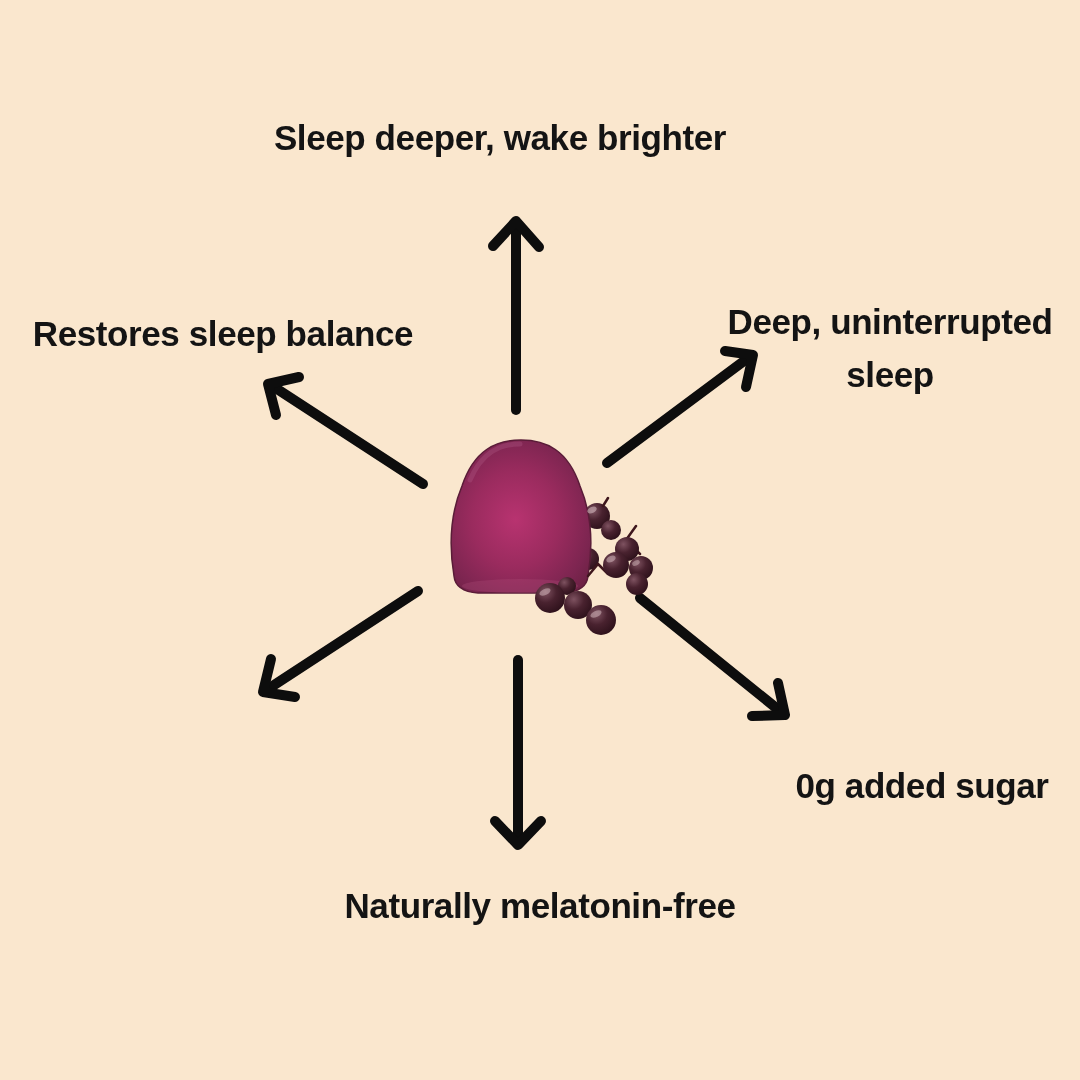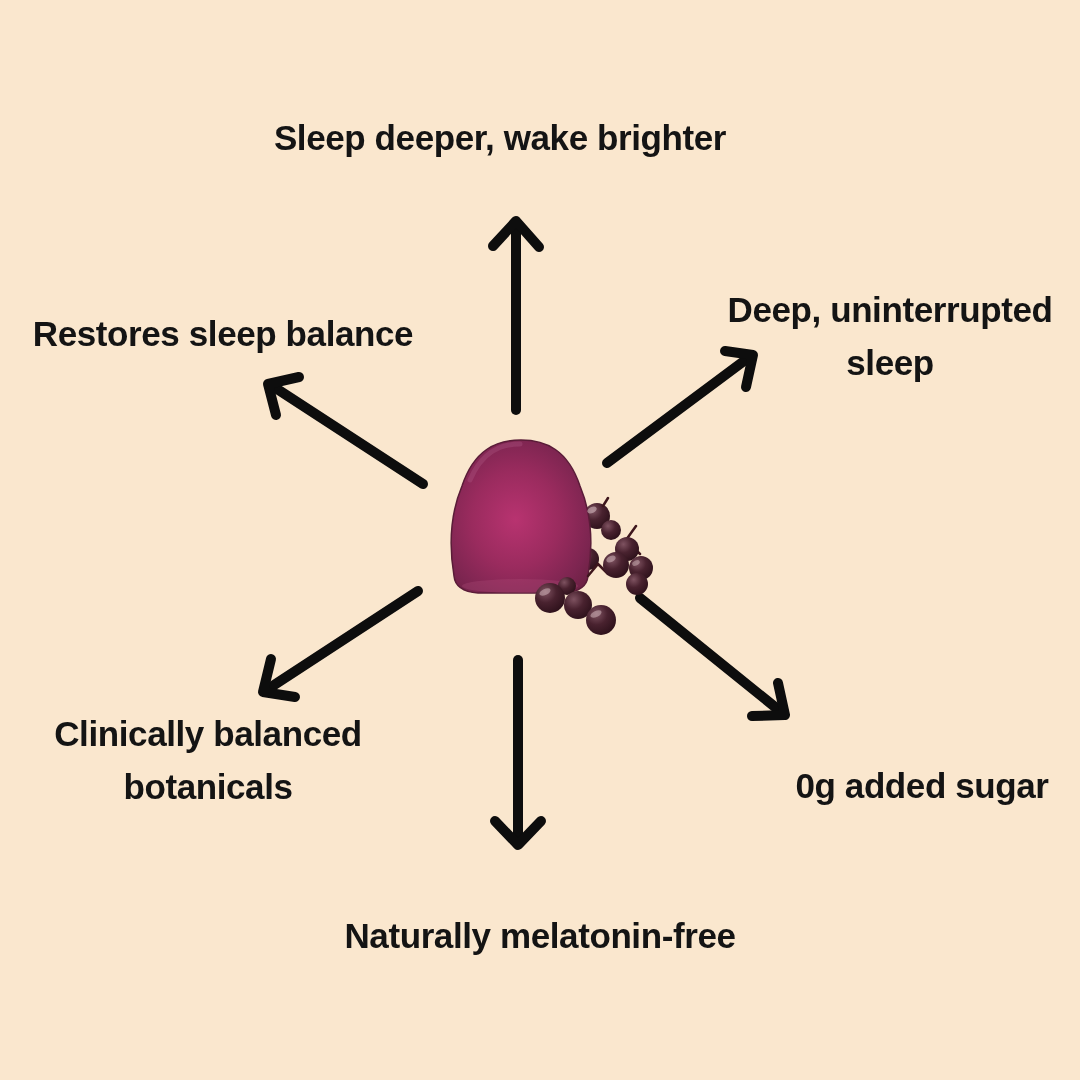"Deep, uninterrupted sleep" .benefit.upper-right { top: 284px -> 296px }
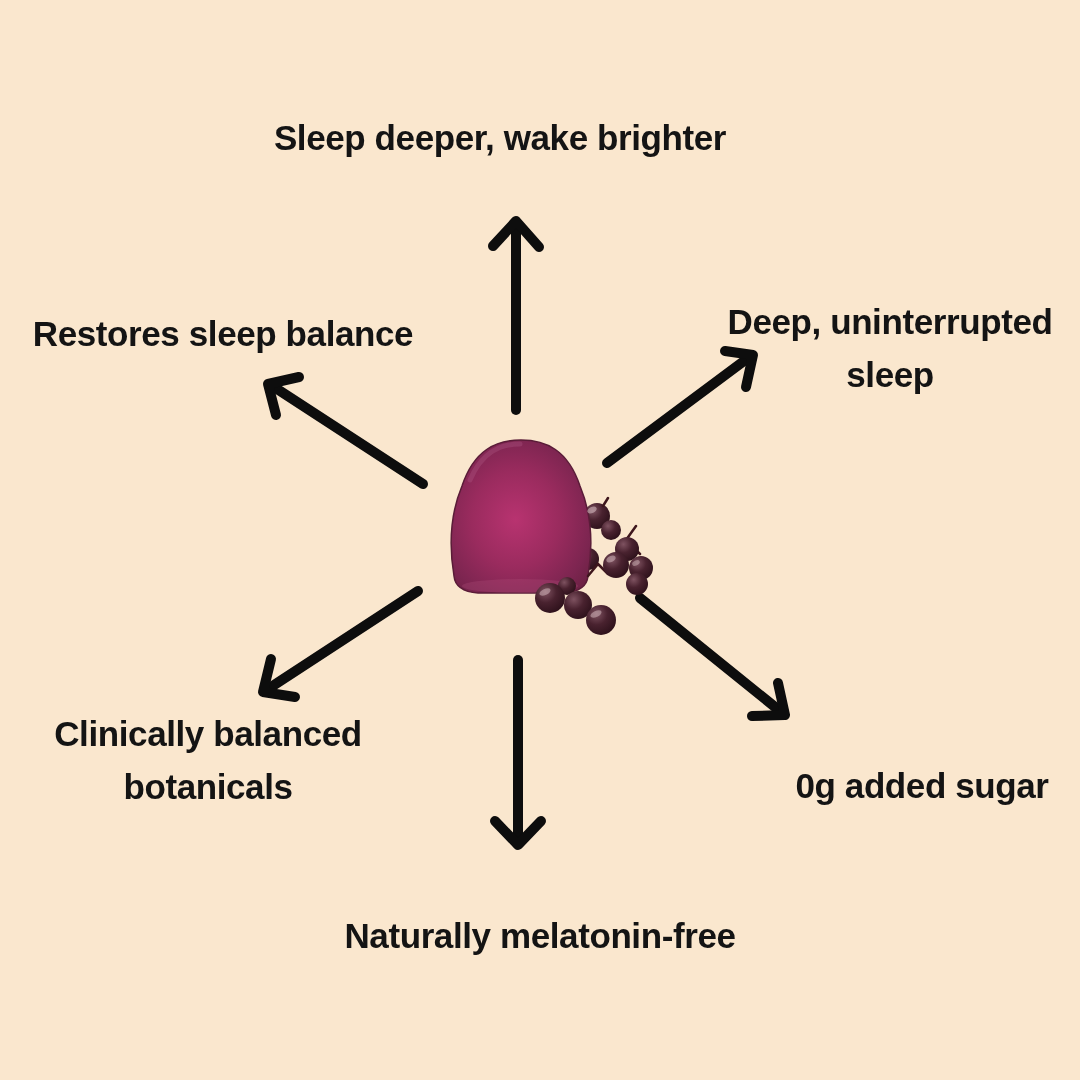"Clinically balanced botanicals" div.benefit { html: <div>Clinically balanced botanicals</div> -> none }
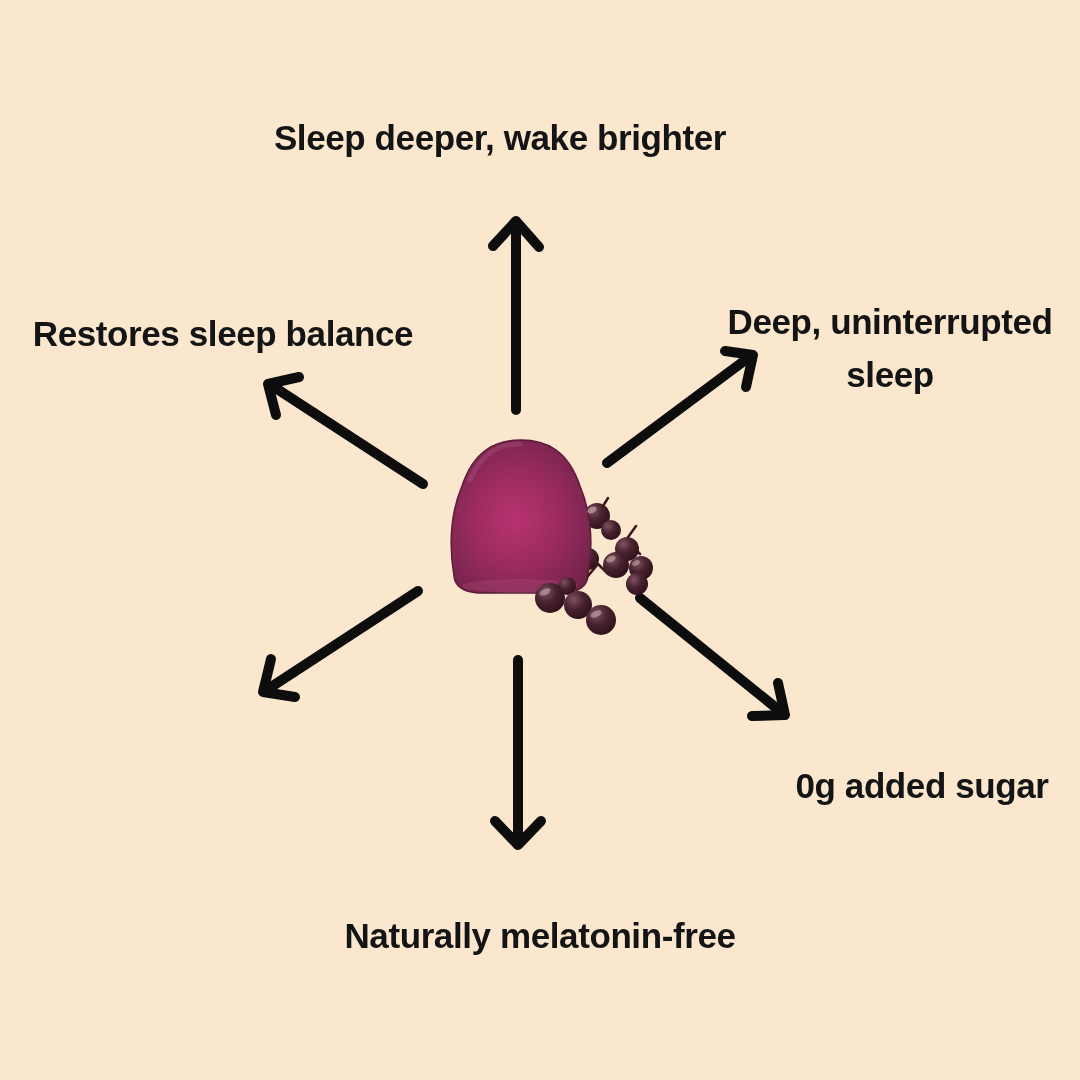"Naturally melatonin-free" .benefit.bottom { margin-top: 30px -> none }
